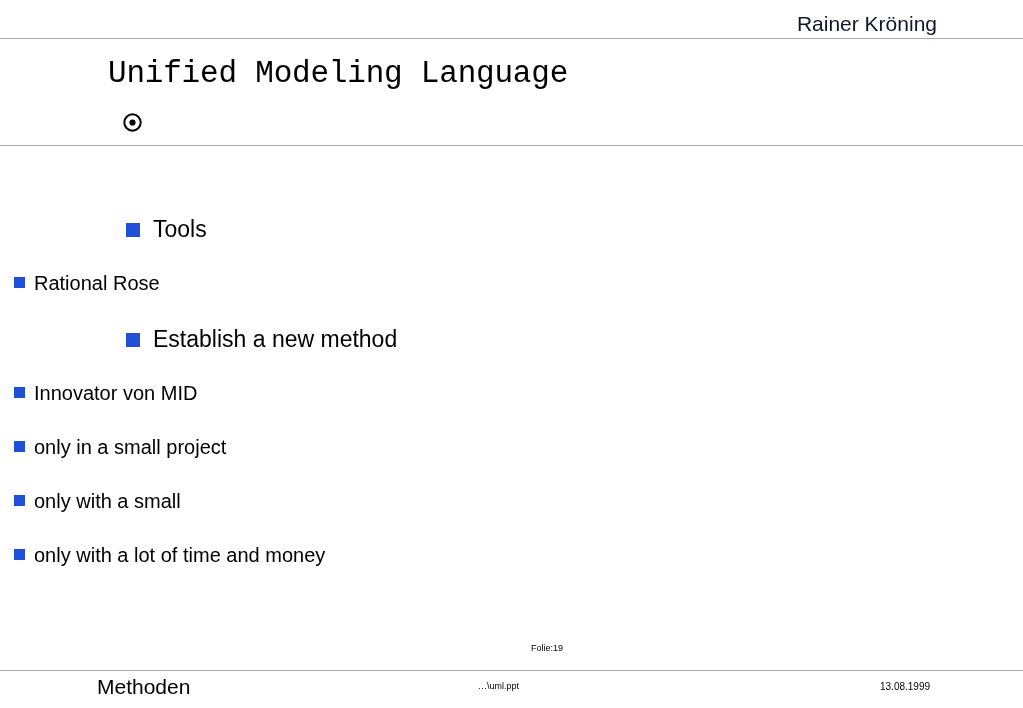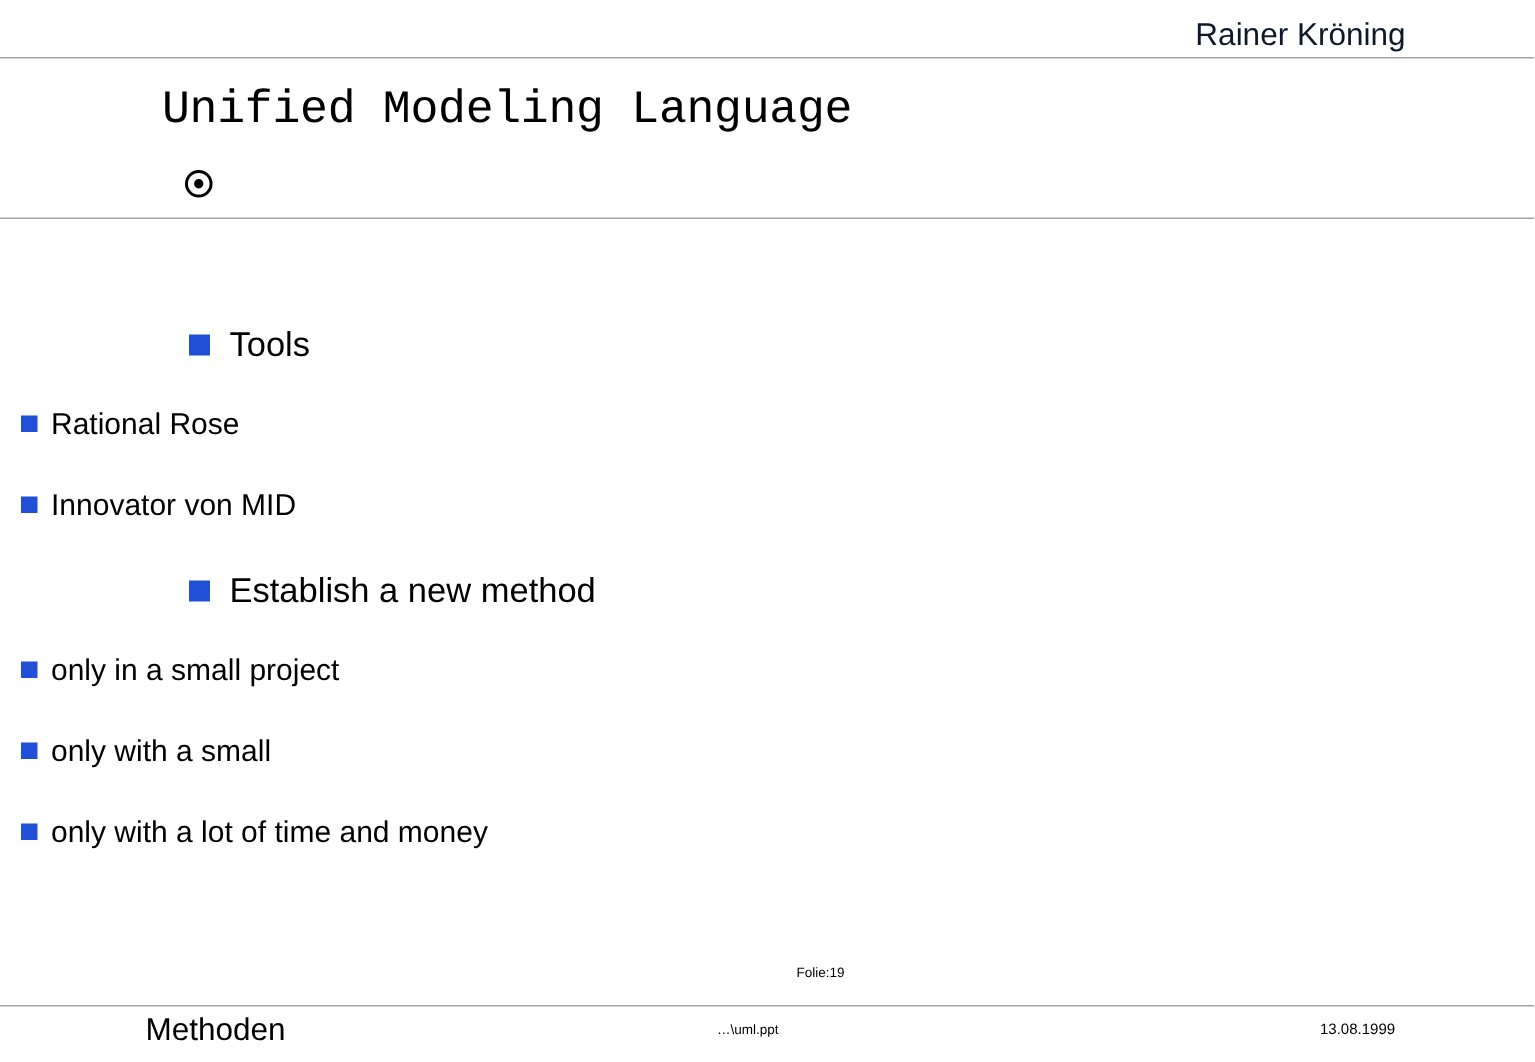"Innovator von MID" div.bullet-row { order: before "Establish a new method" -> after "Establish a new method" }
